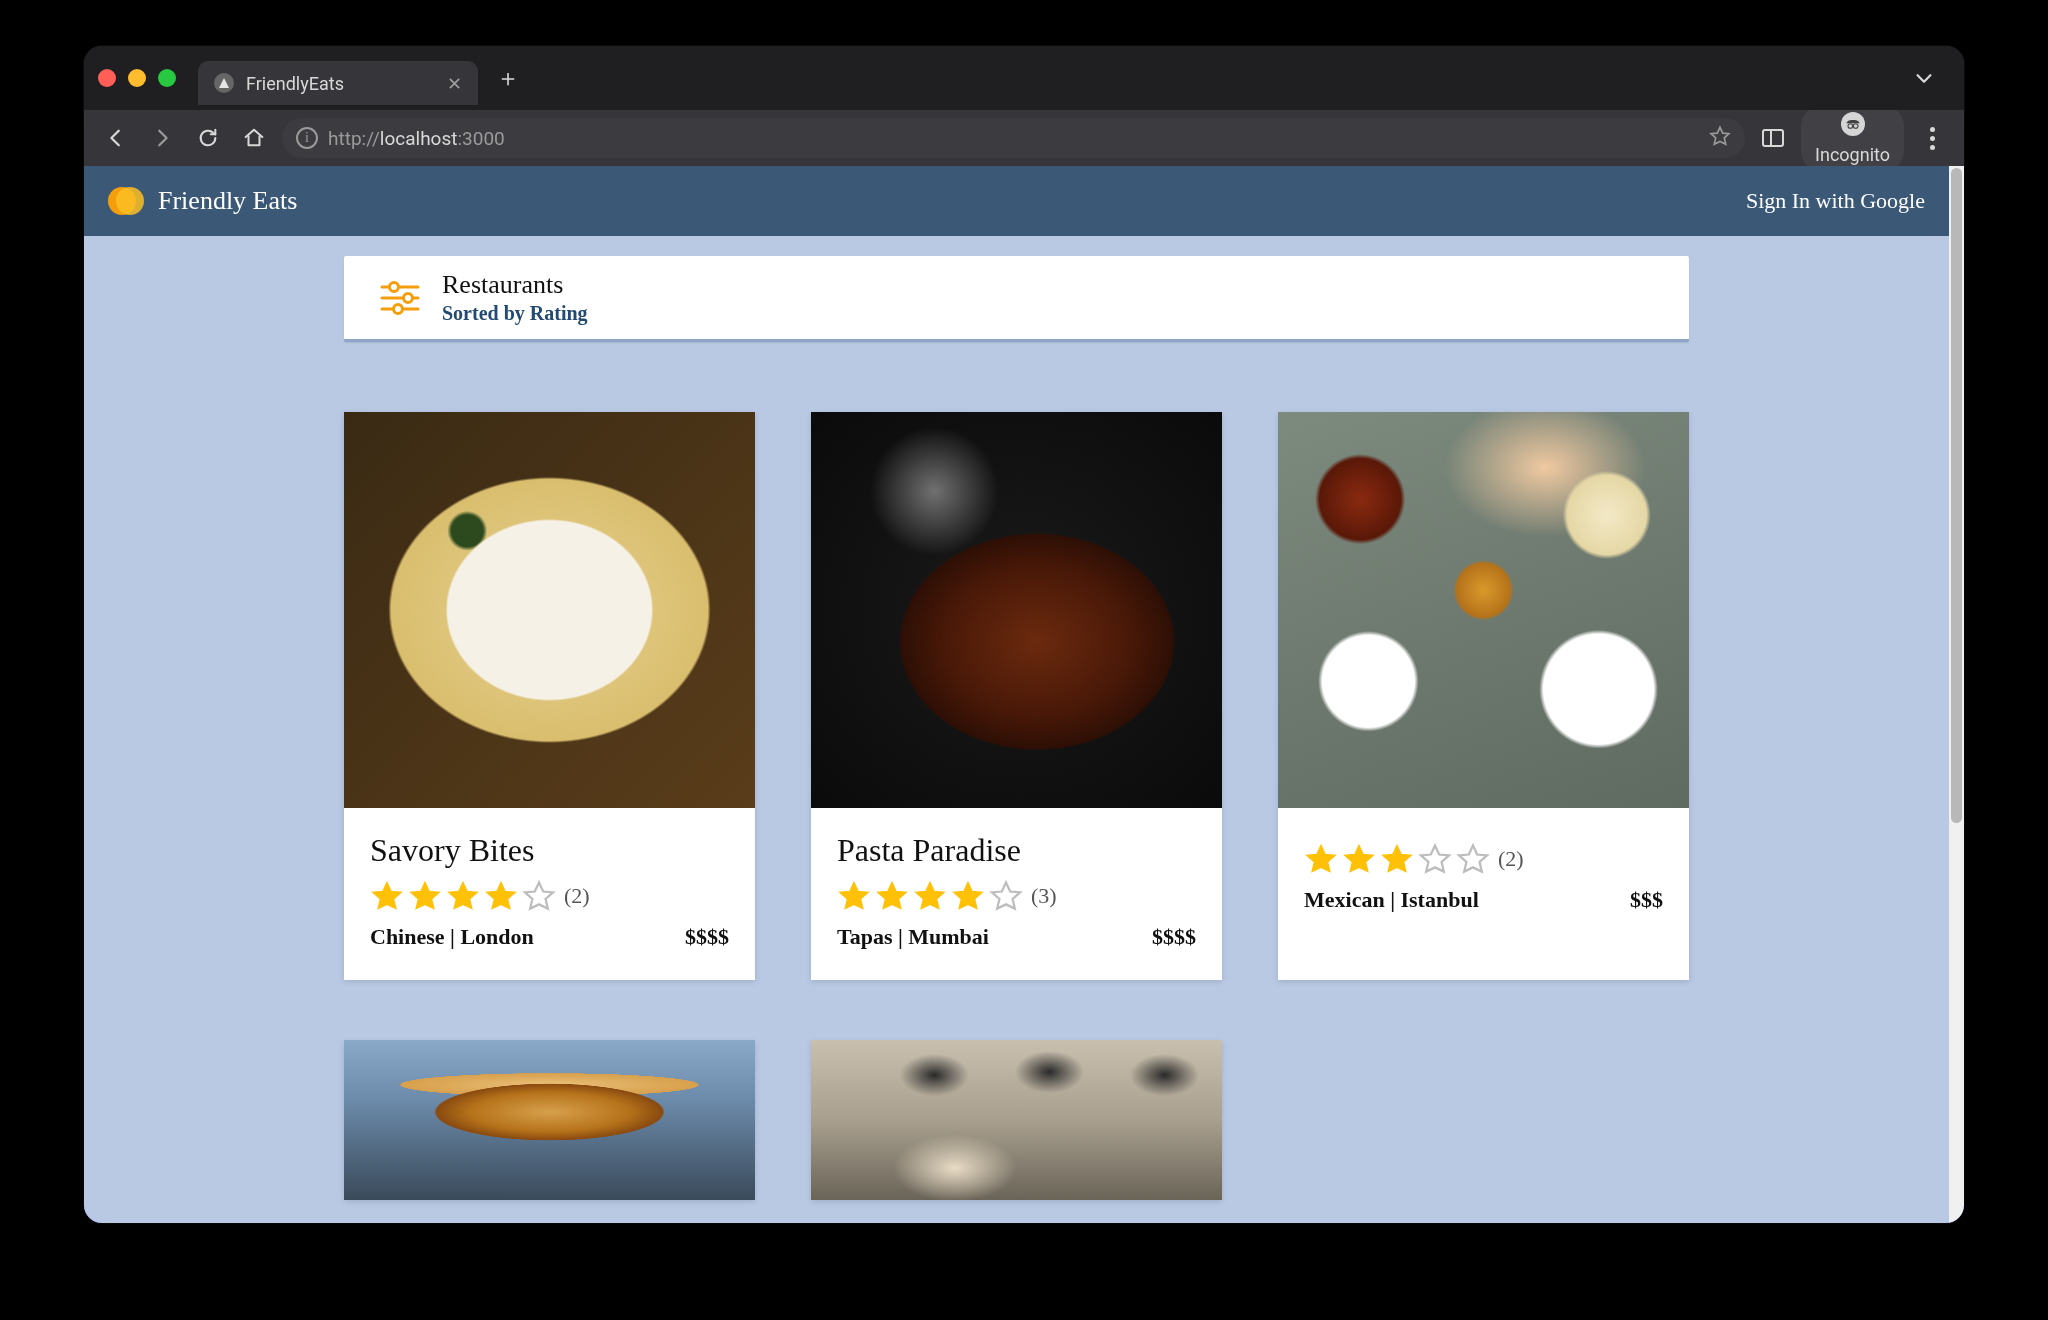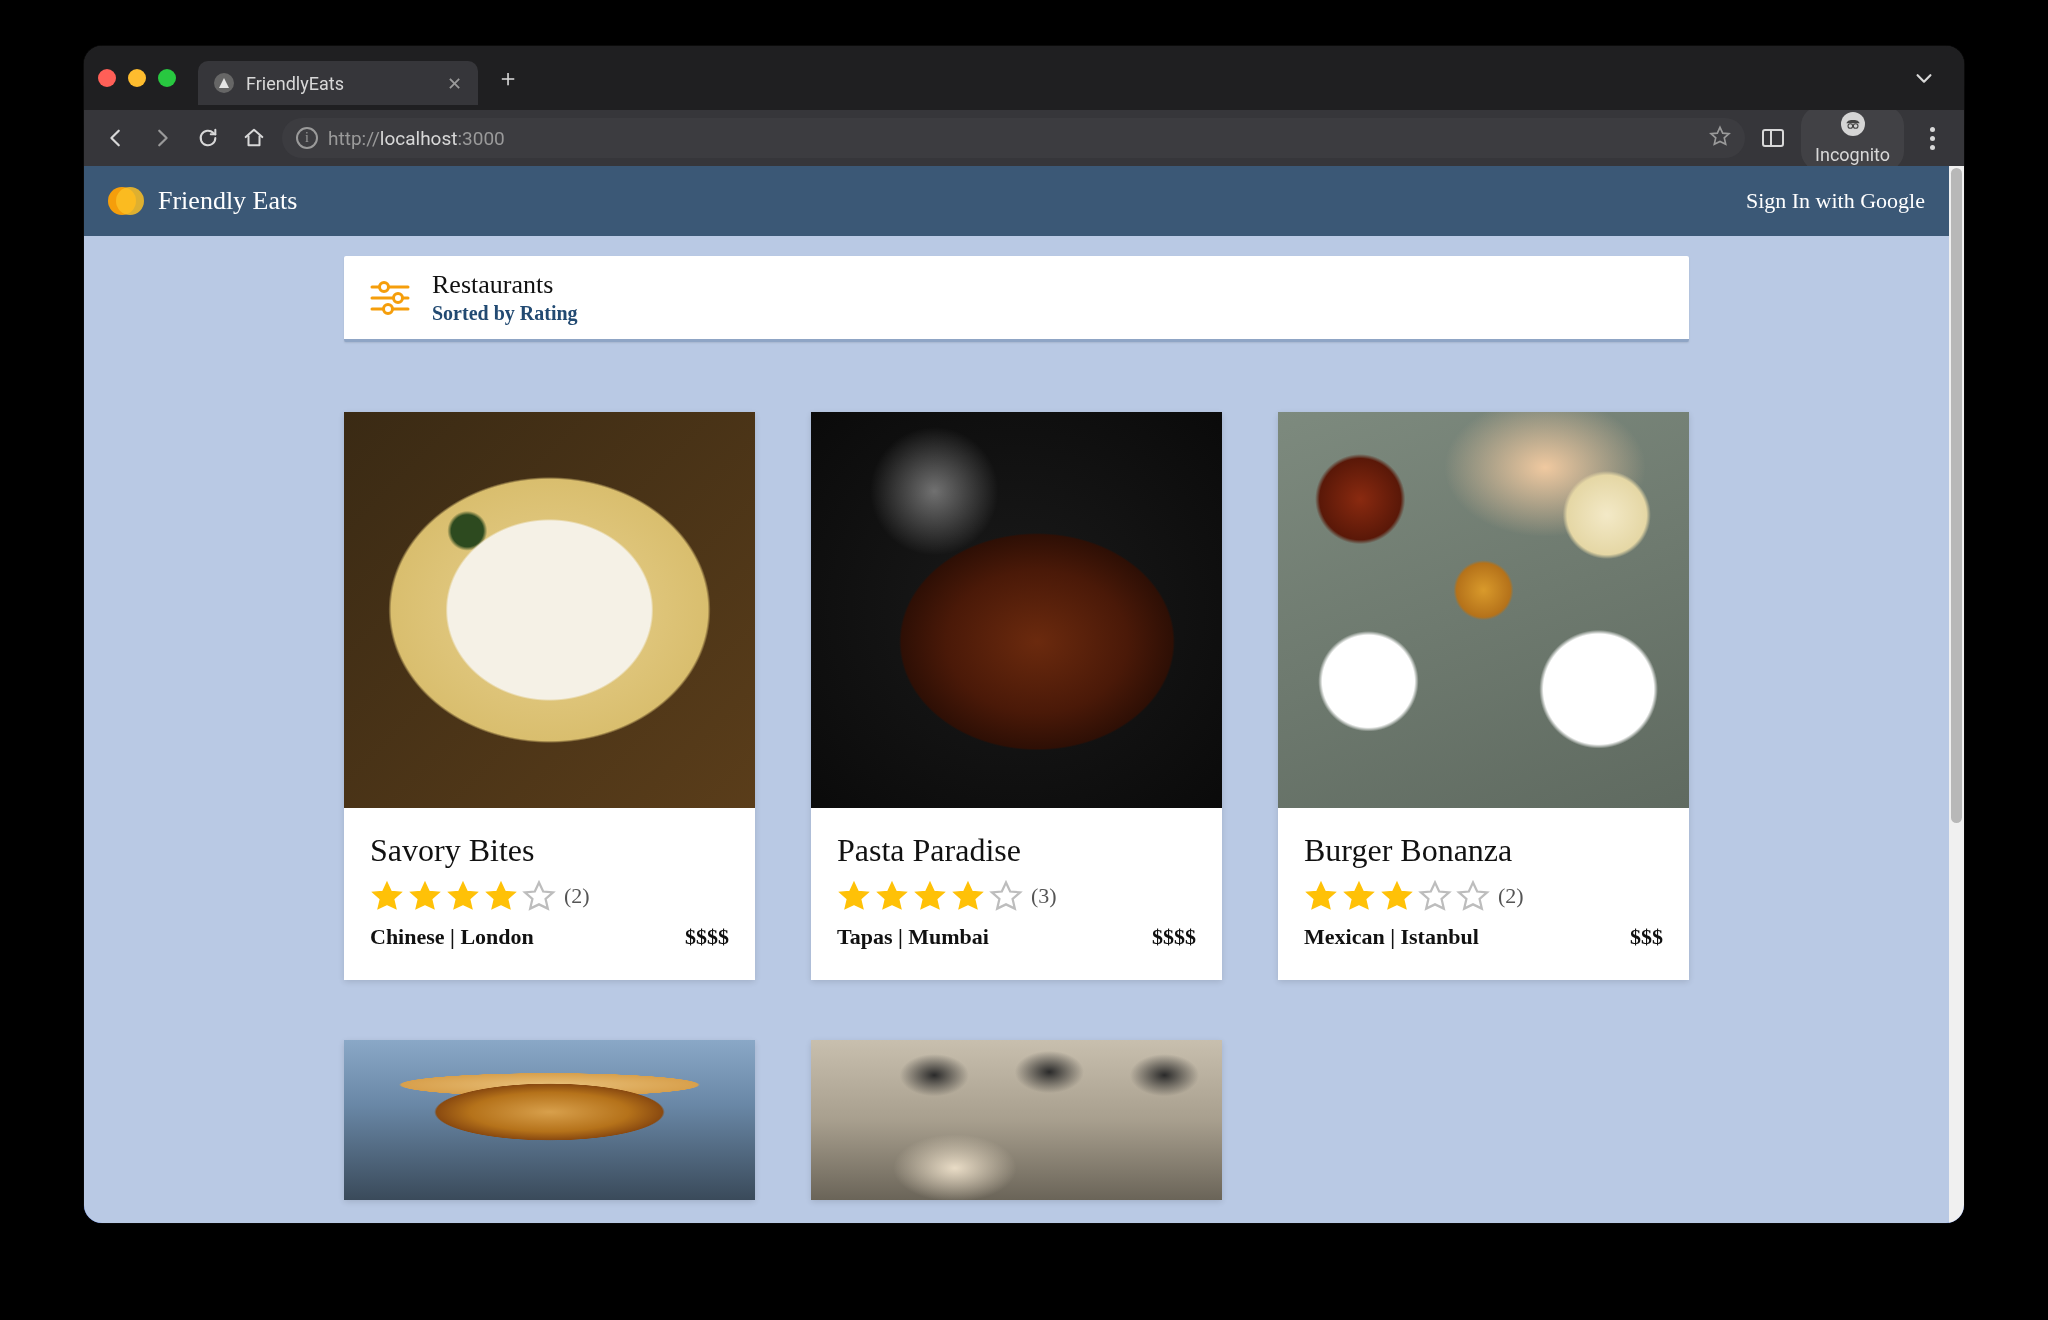"Restaurants" .filter-bar { padding: 14px 24px -> 14px 34px }
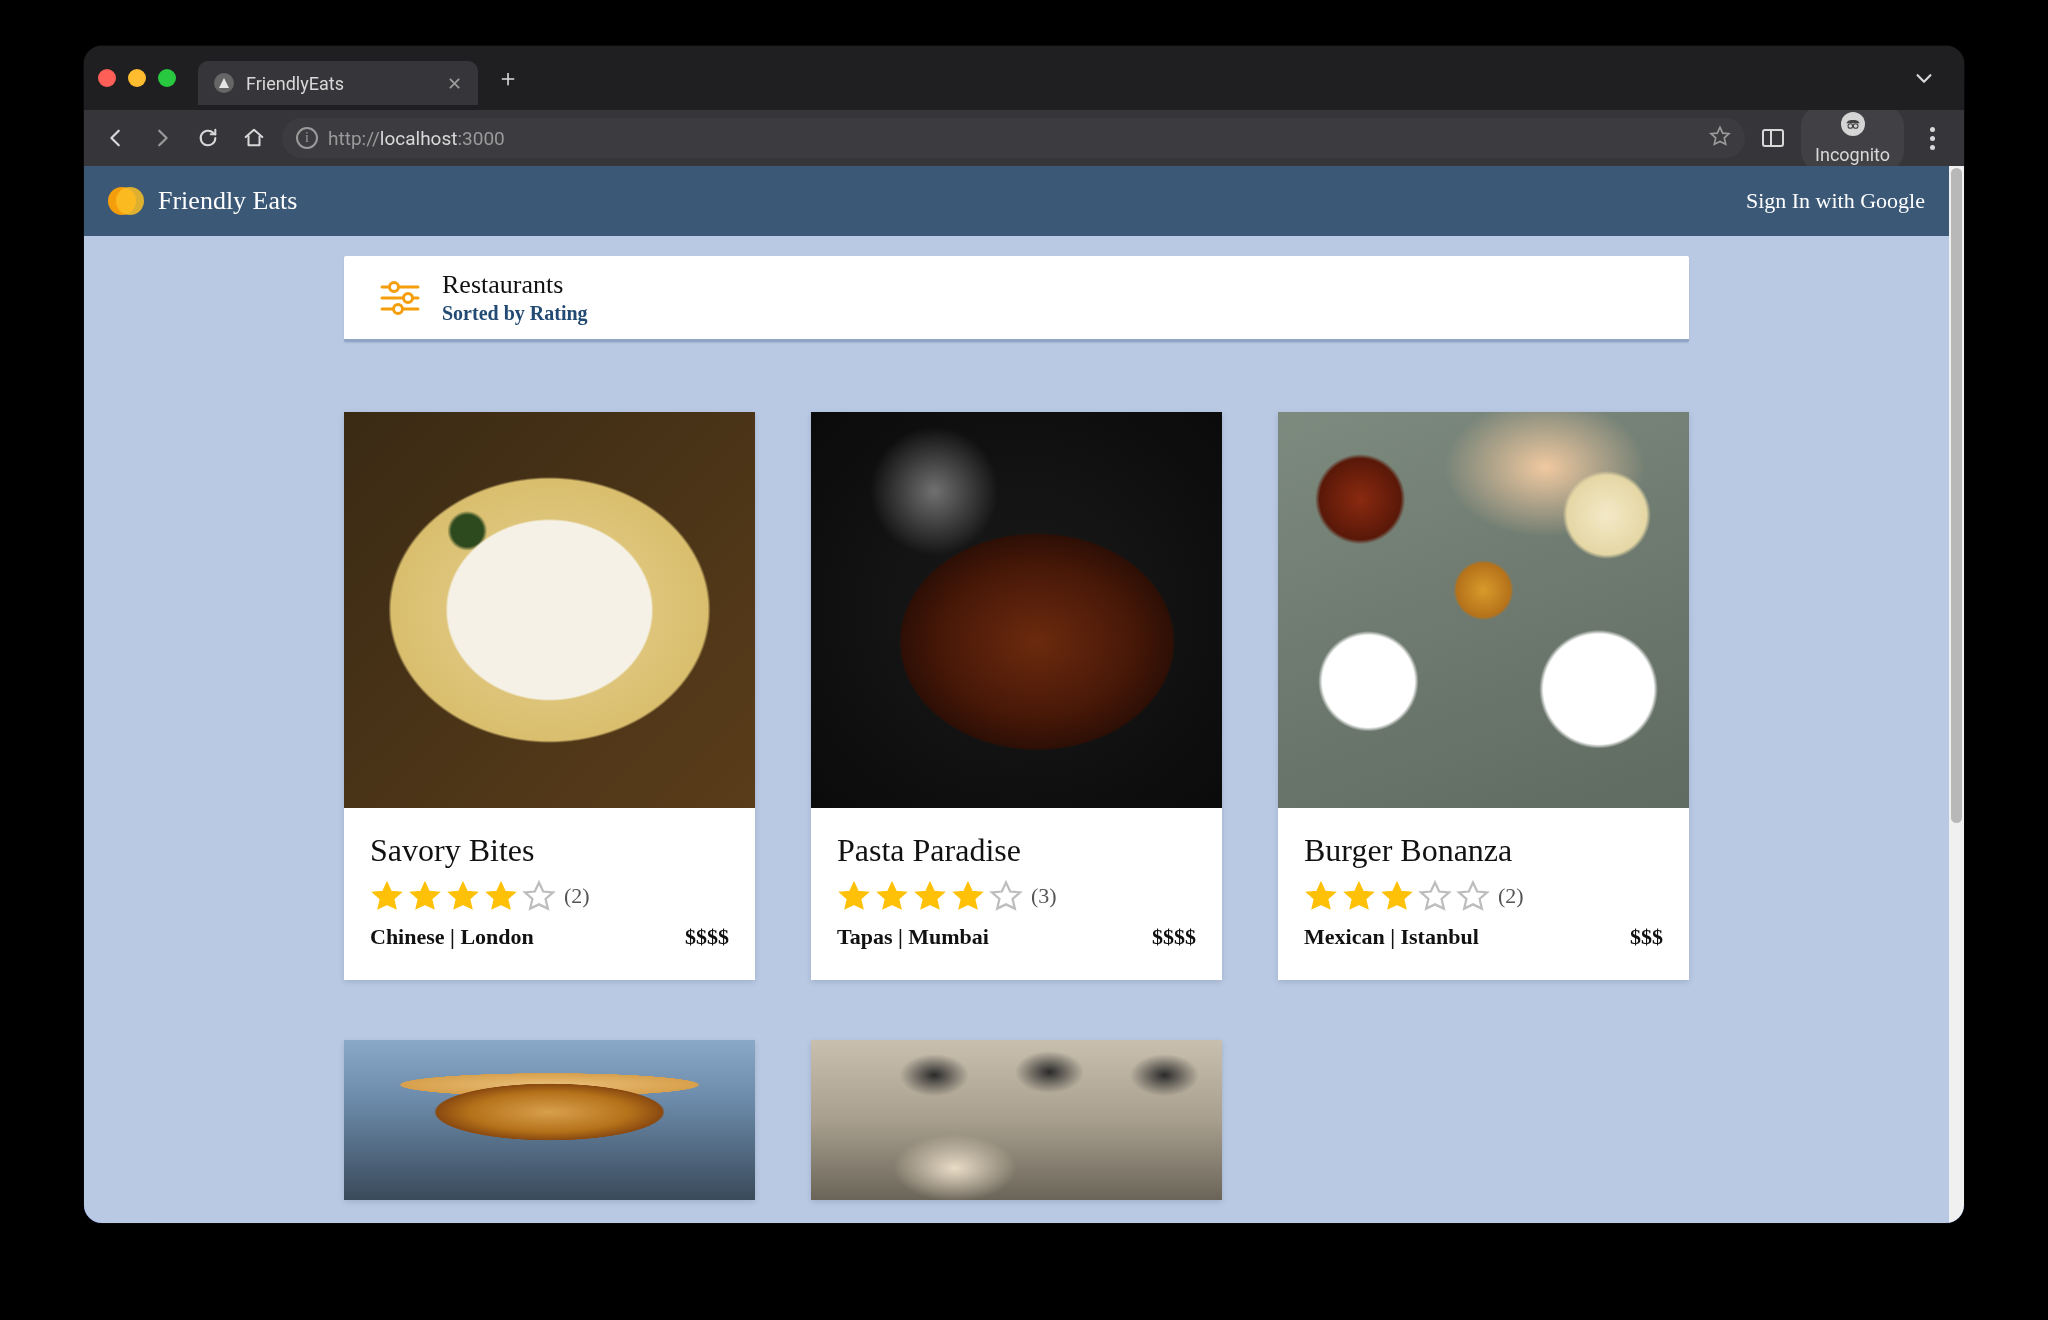"Burger Bonanza" div.card-title { html: <div>Burger Bonanza</div> -> none }
